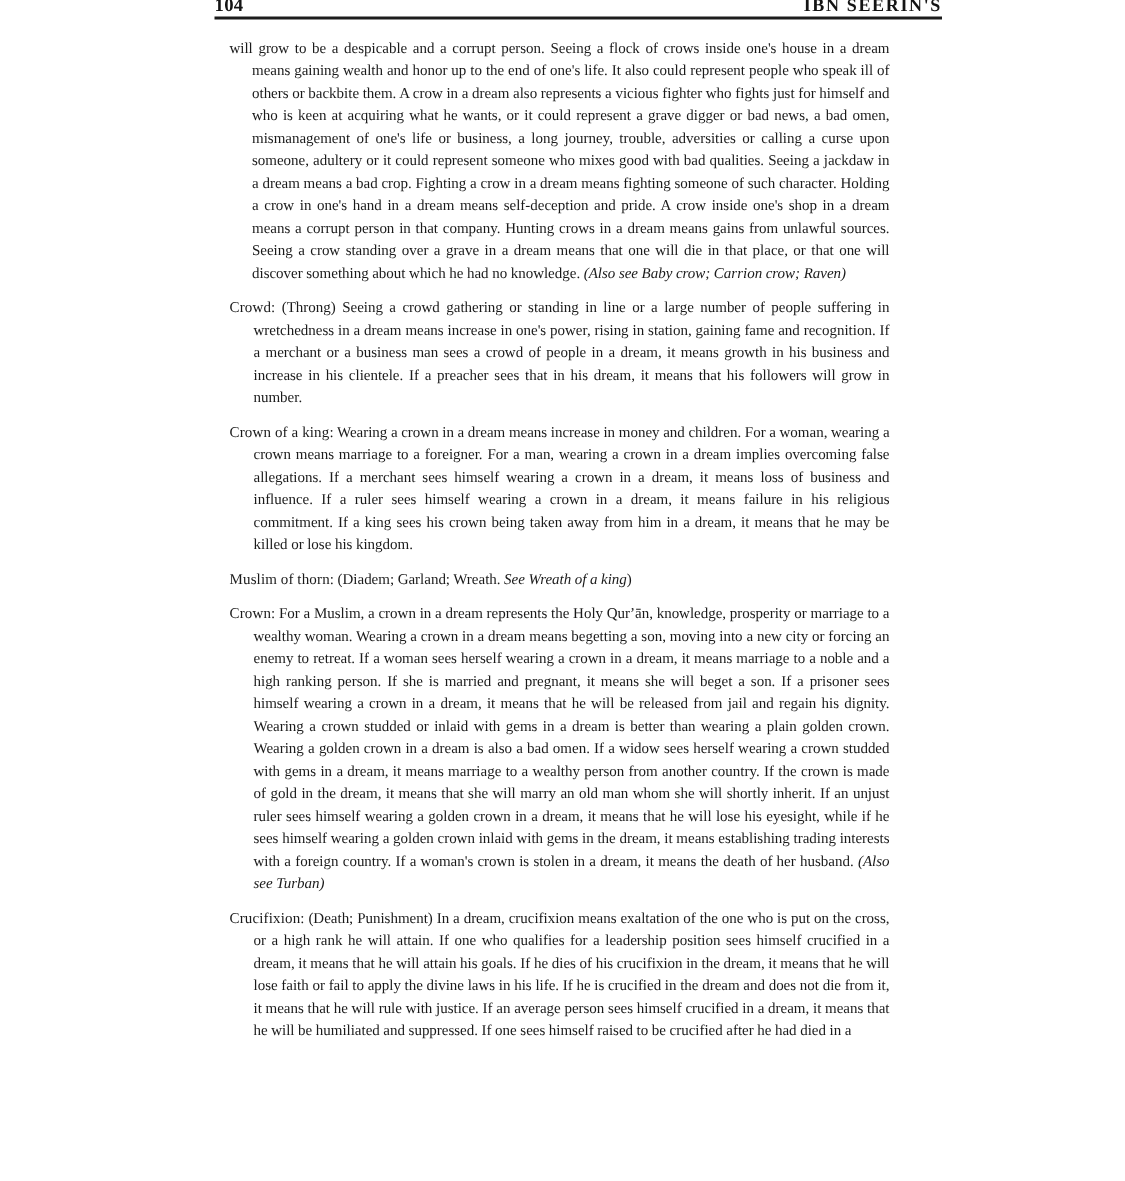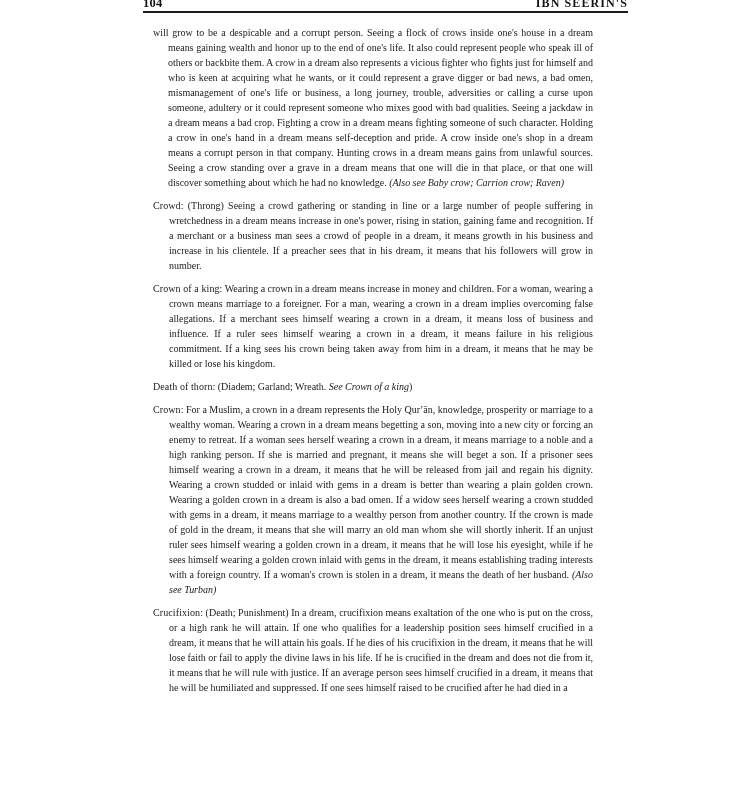"Death of thorn" span.headword { text: Death -> Muslim }
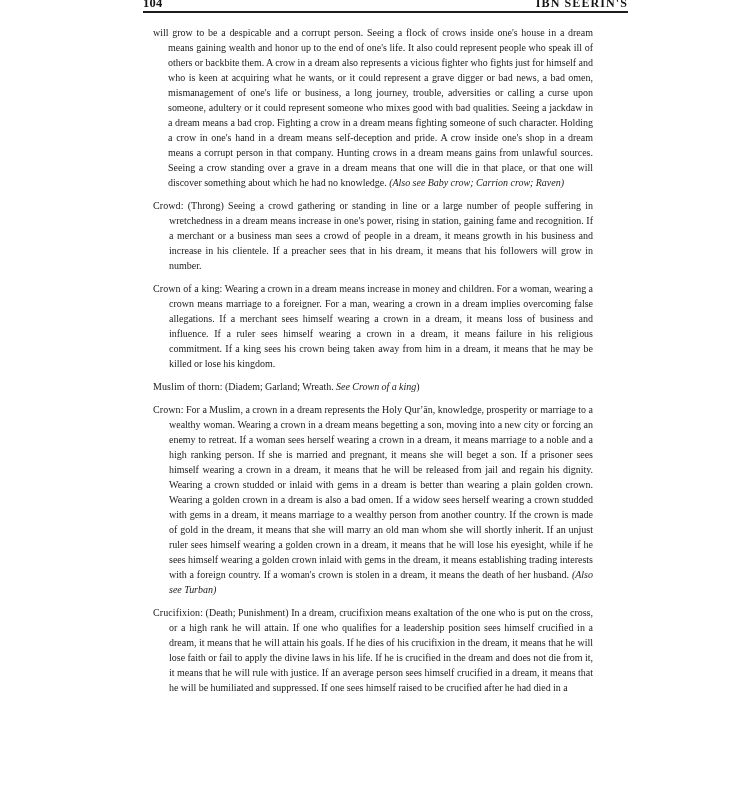"See Crown of a king" span.xref { text: Crown -> Wreath }
